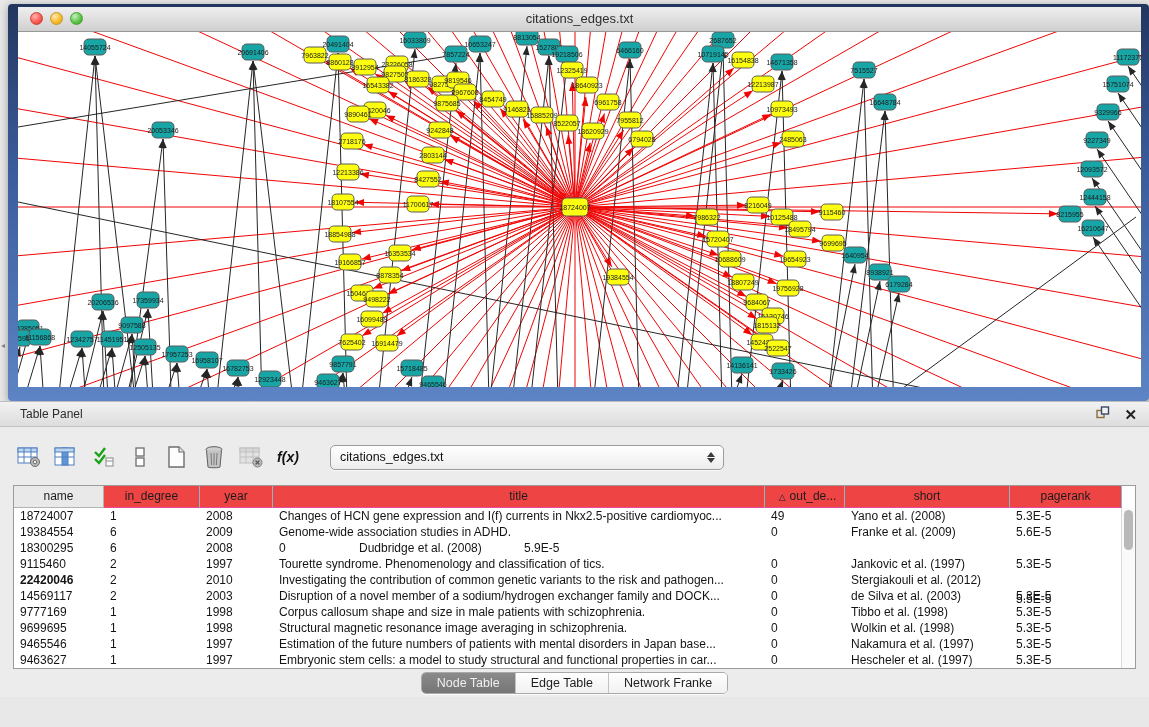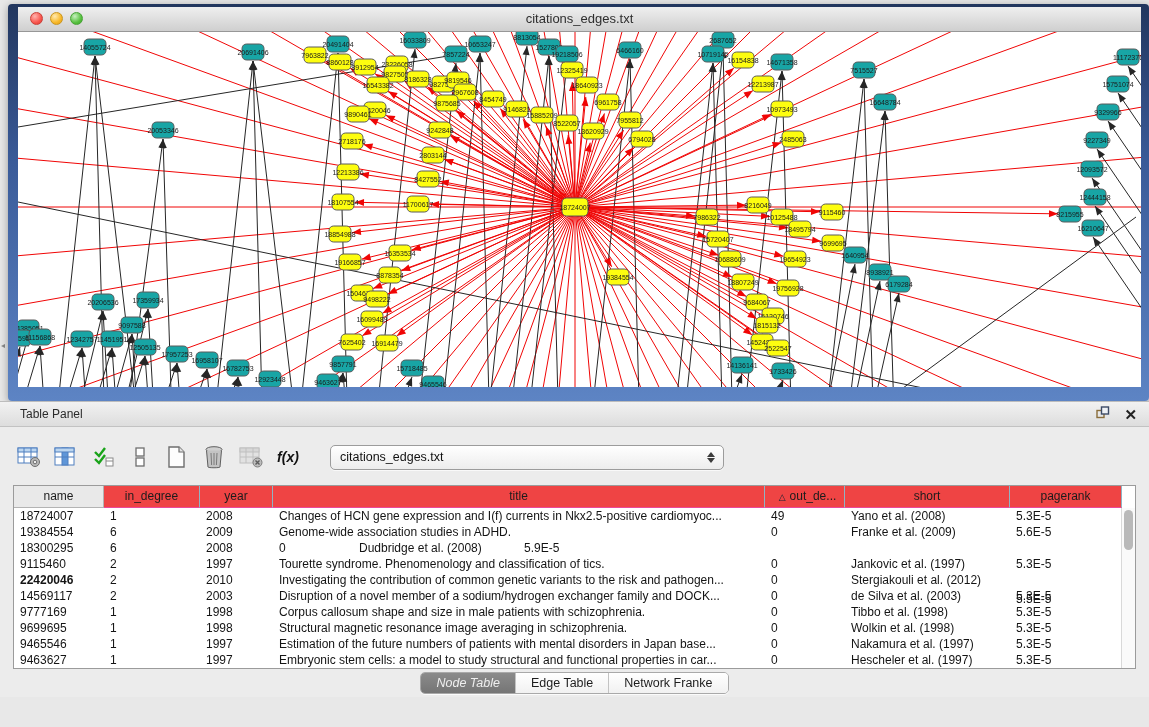"Node Table" .tab.selected { font-style: italic -> none }
